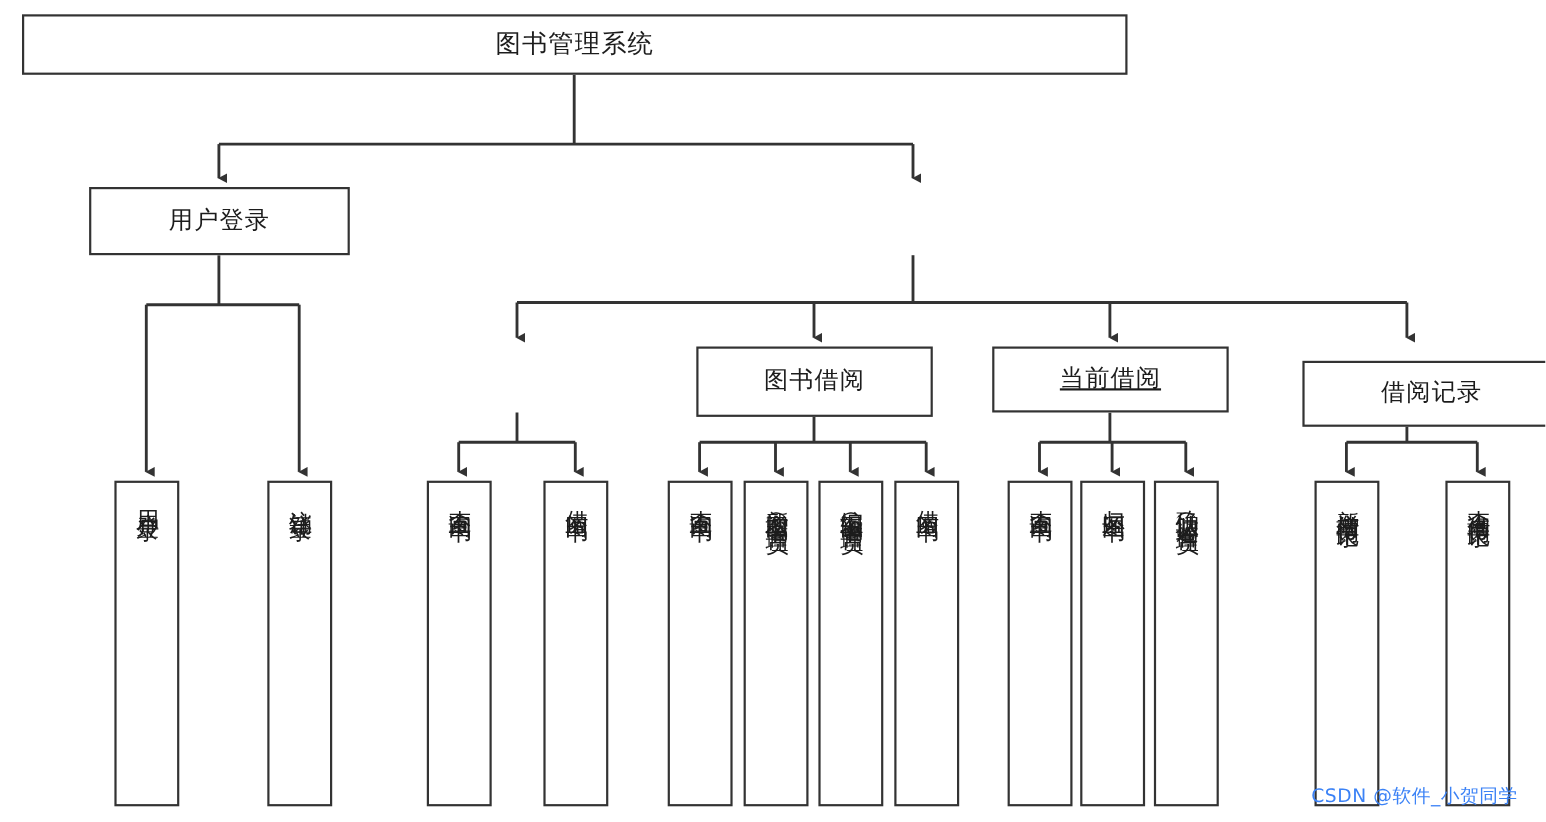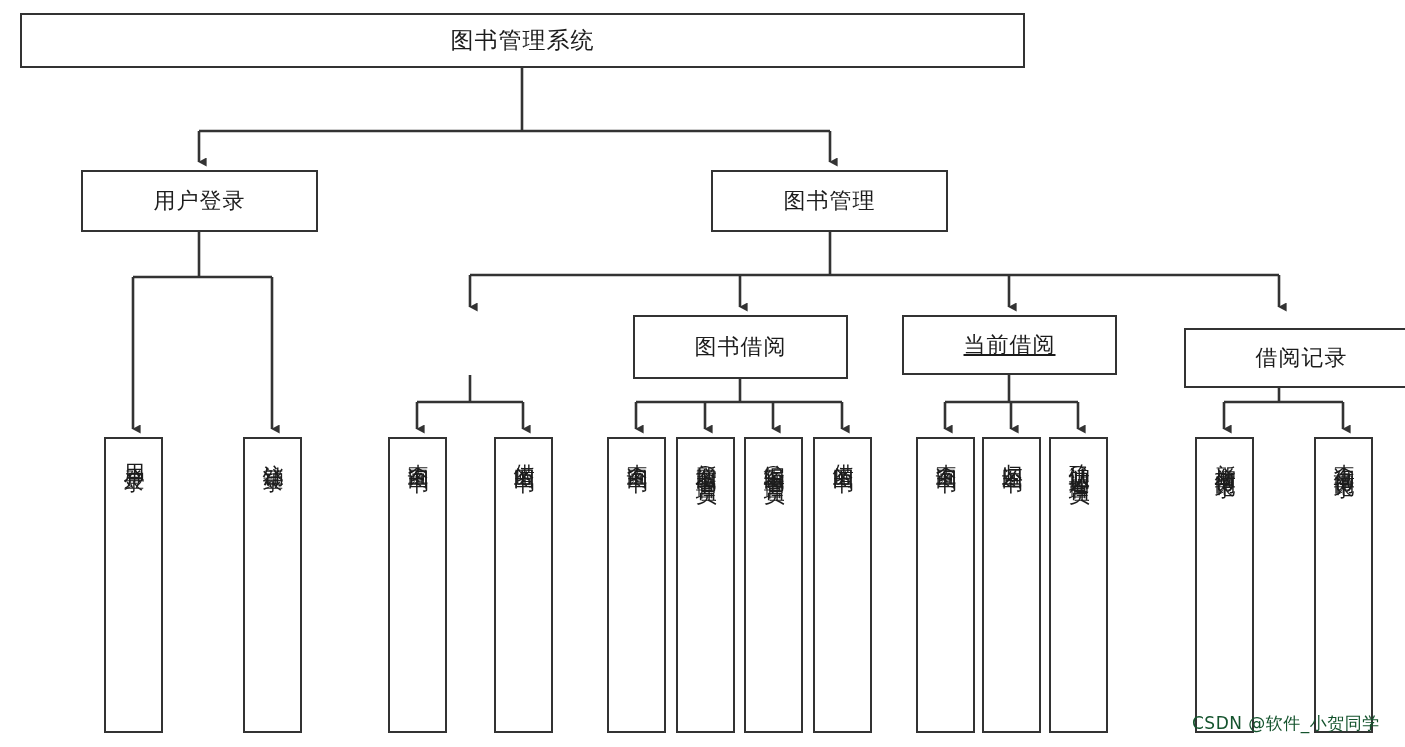"图书管理" div.node { html: <div> <span>图书管理</span> </div> -> none }
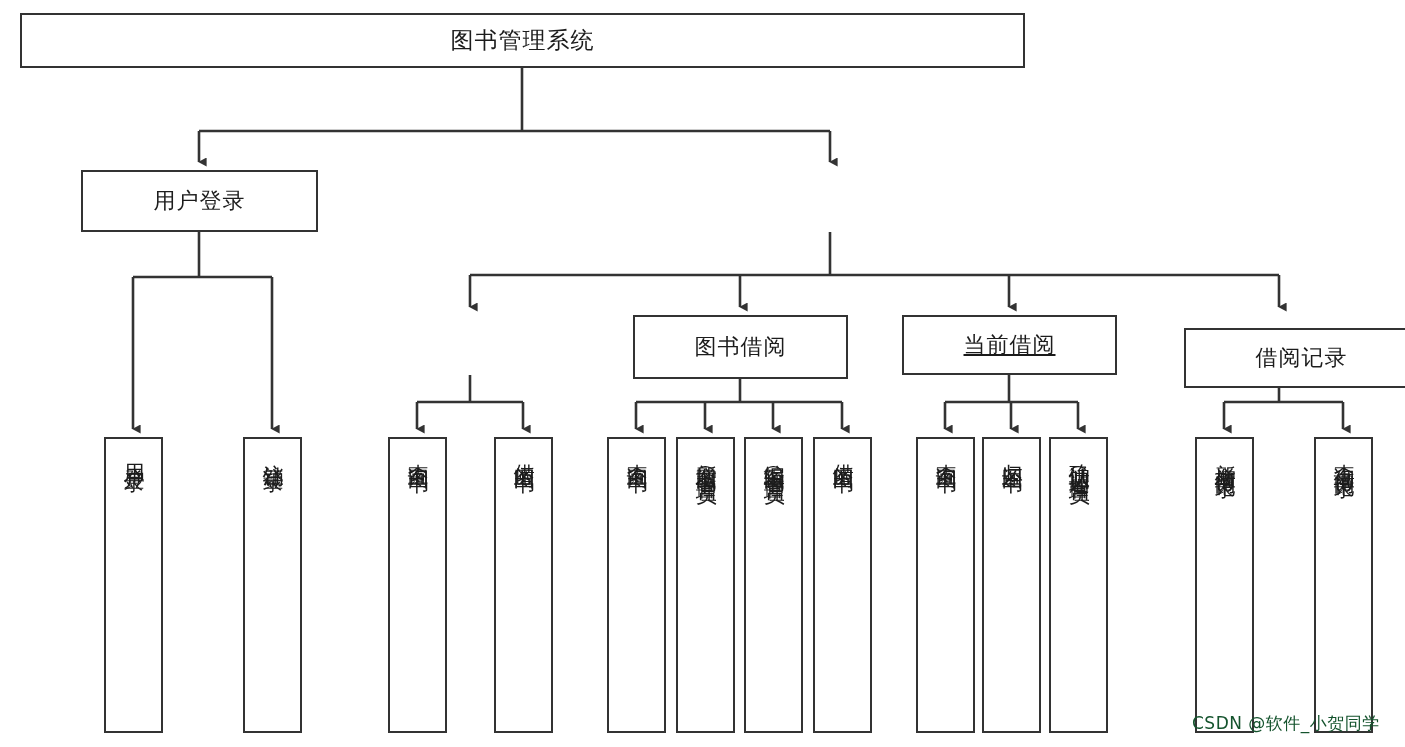"CSDN @软件_小贺同学" .watermark { color: #14532d -> #3b82f6 }
